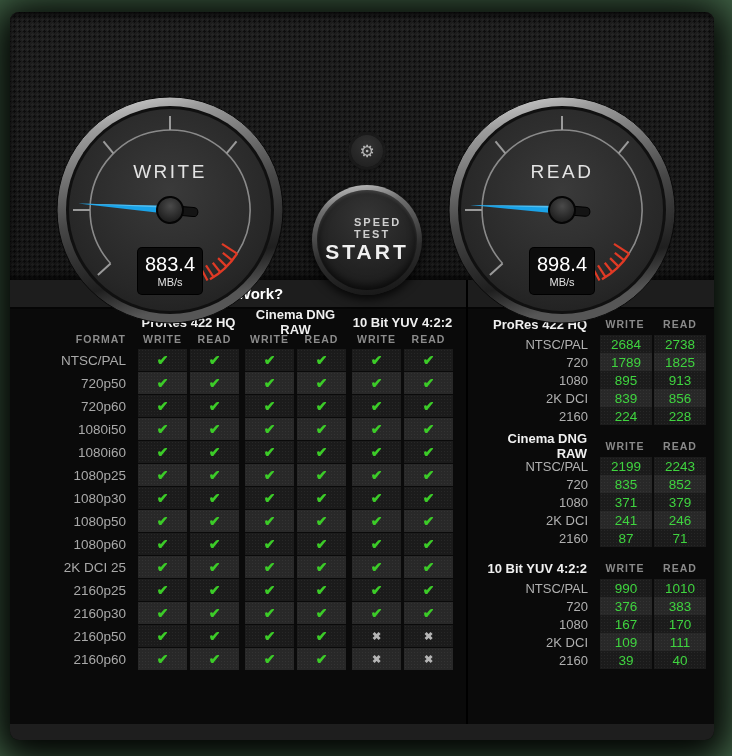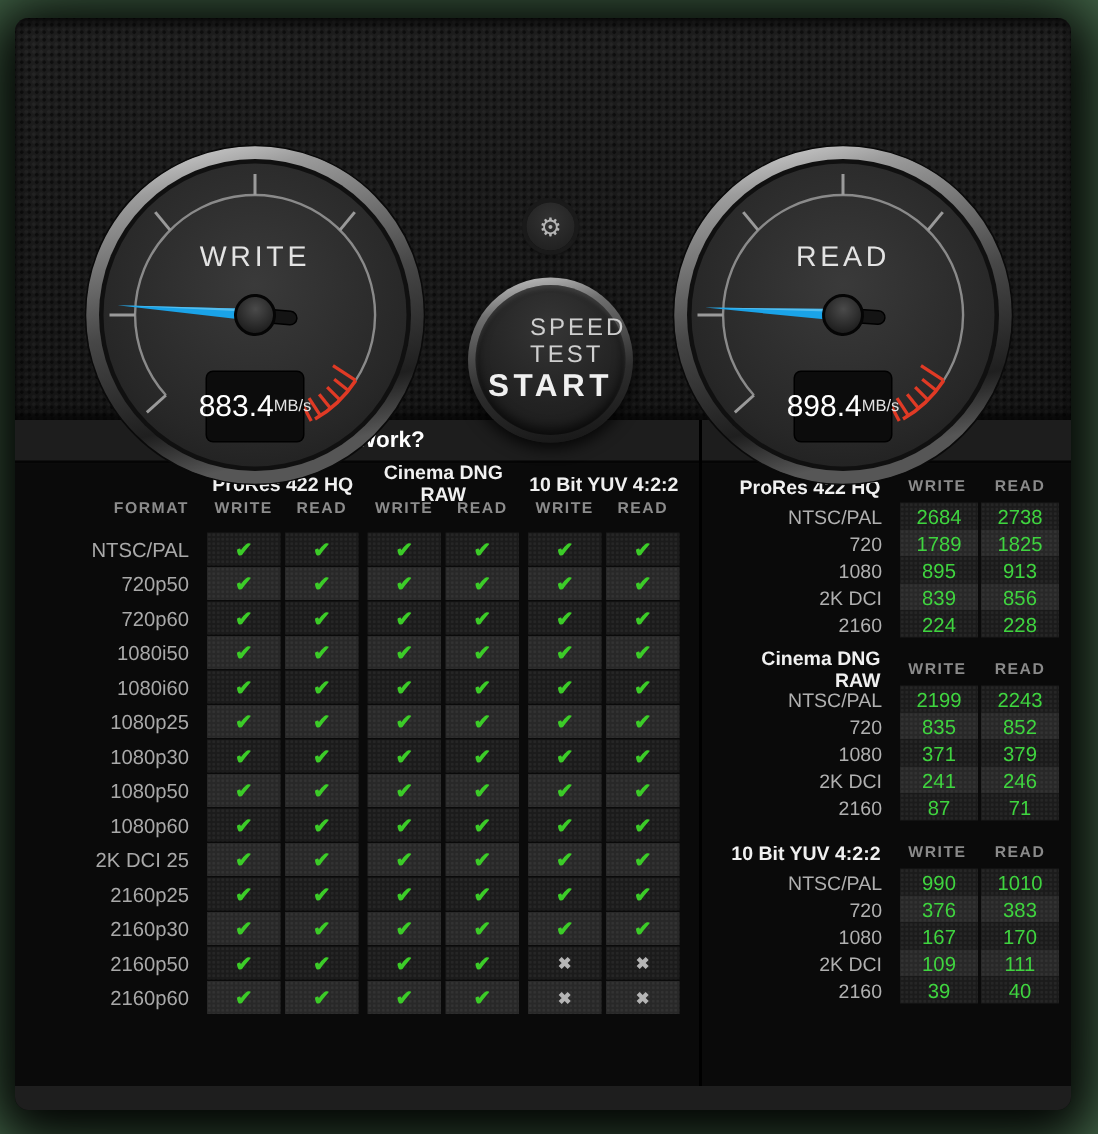"SPEED TEST" .start-line1 { font-size: 16px -> 11px; font-weight: normal -> bold }
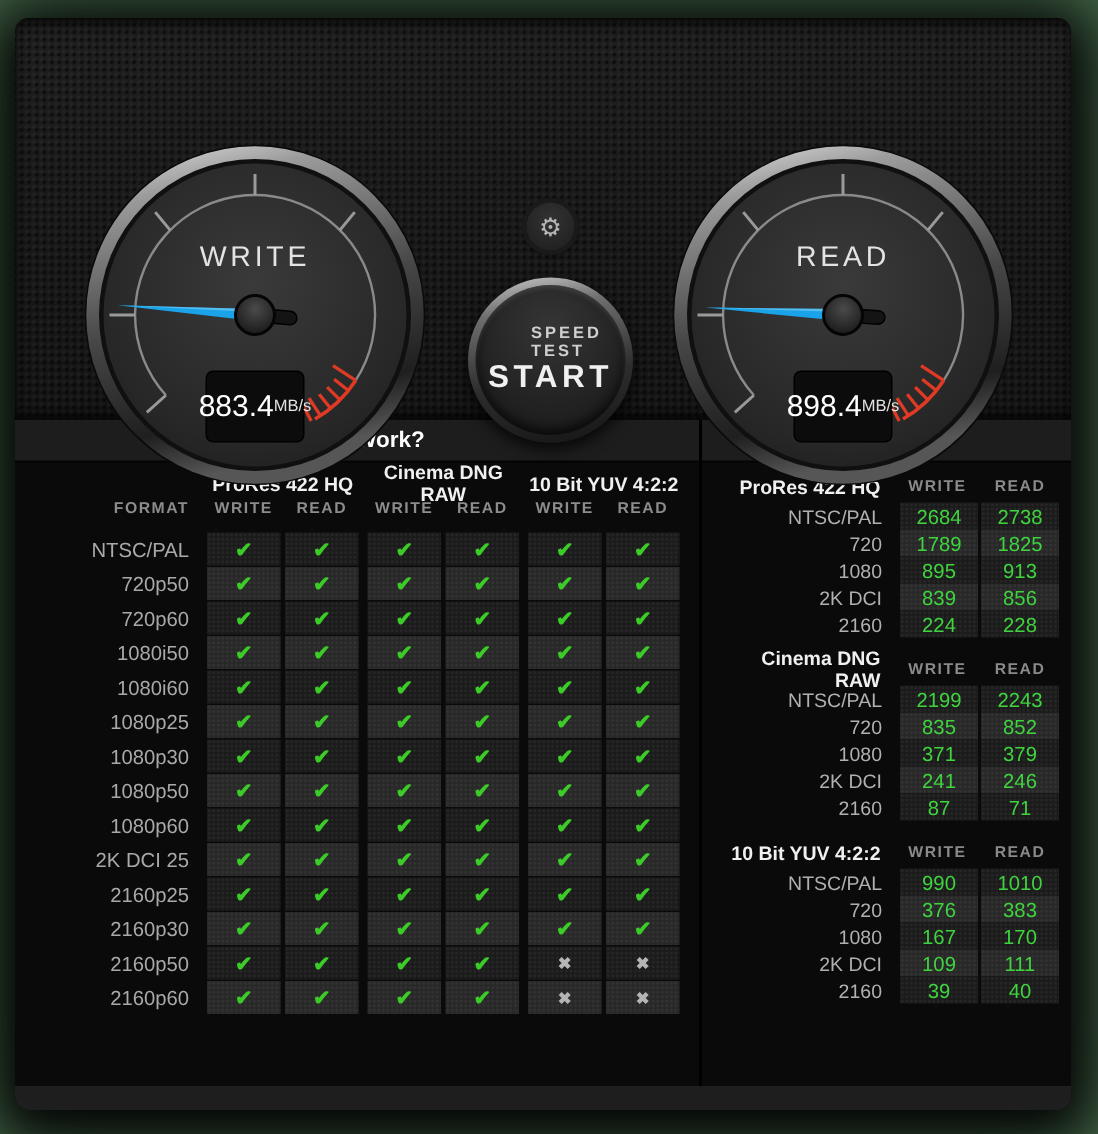"883.4" .value-box { flex-direction: row -> column }
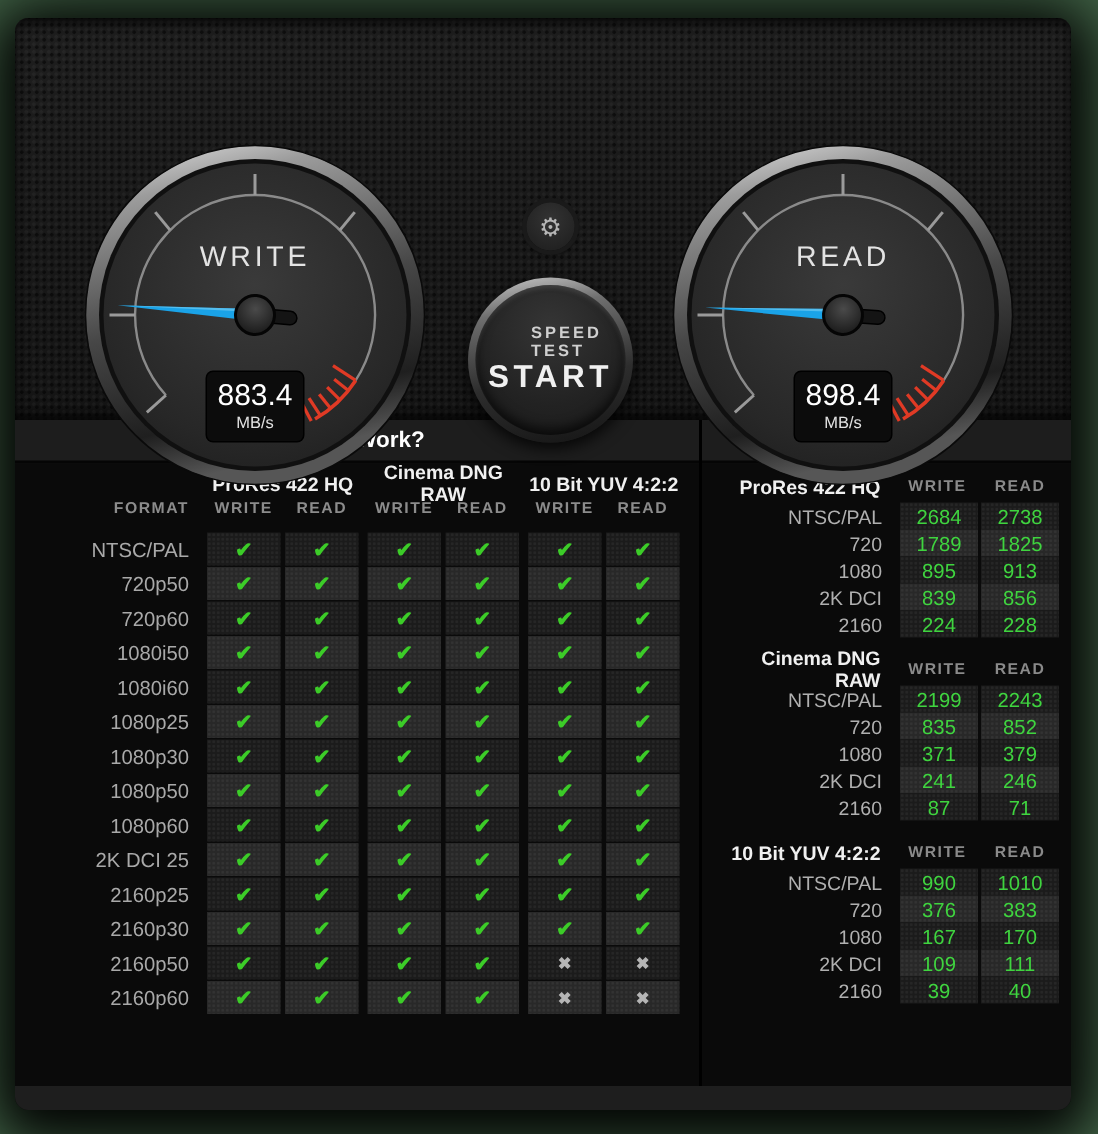"FORMAT" .wiw-subhdr { margin-bottom: 8px -> 2px }
